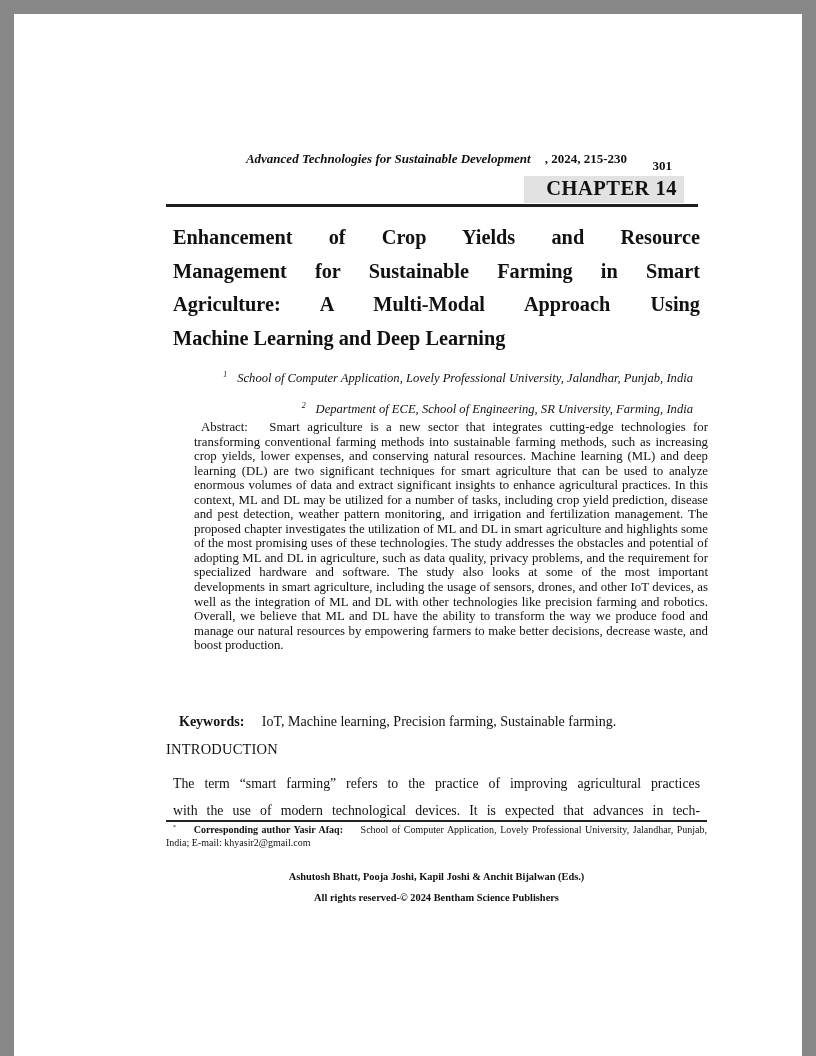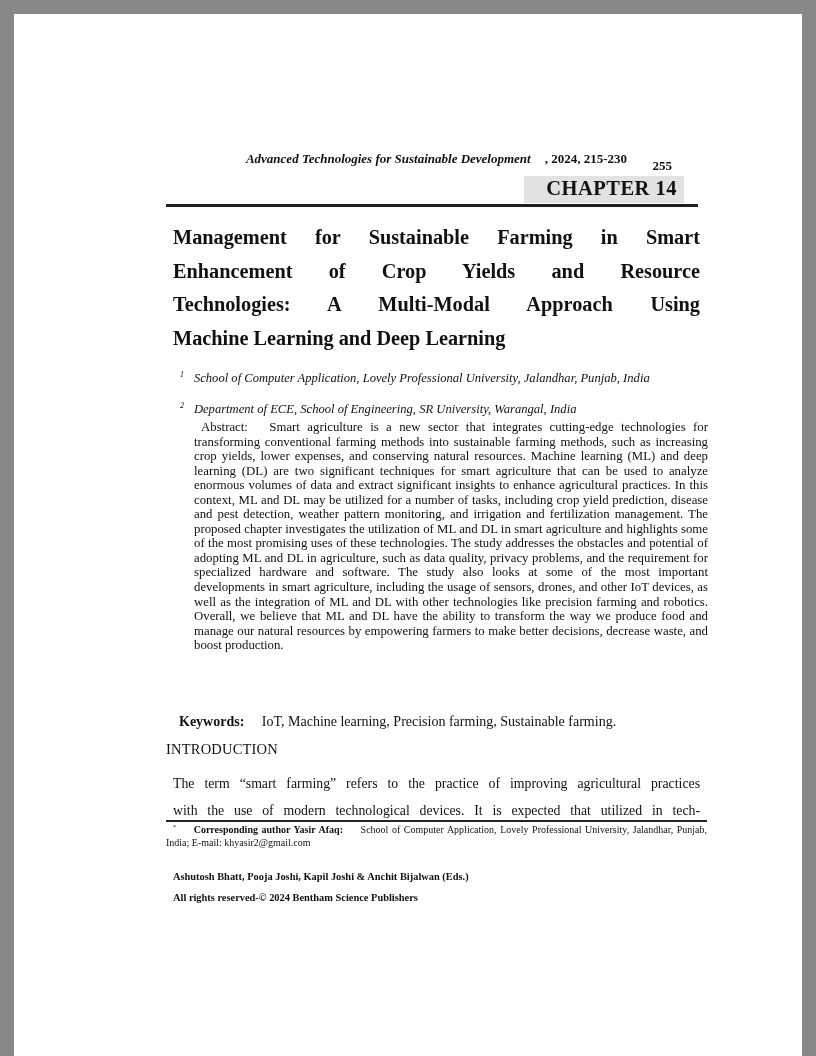"255" span.page-number { text: 255 -> 301 }
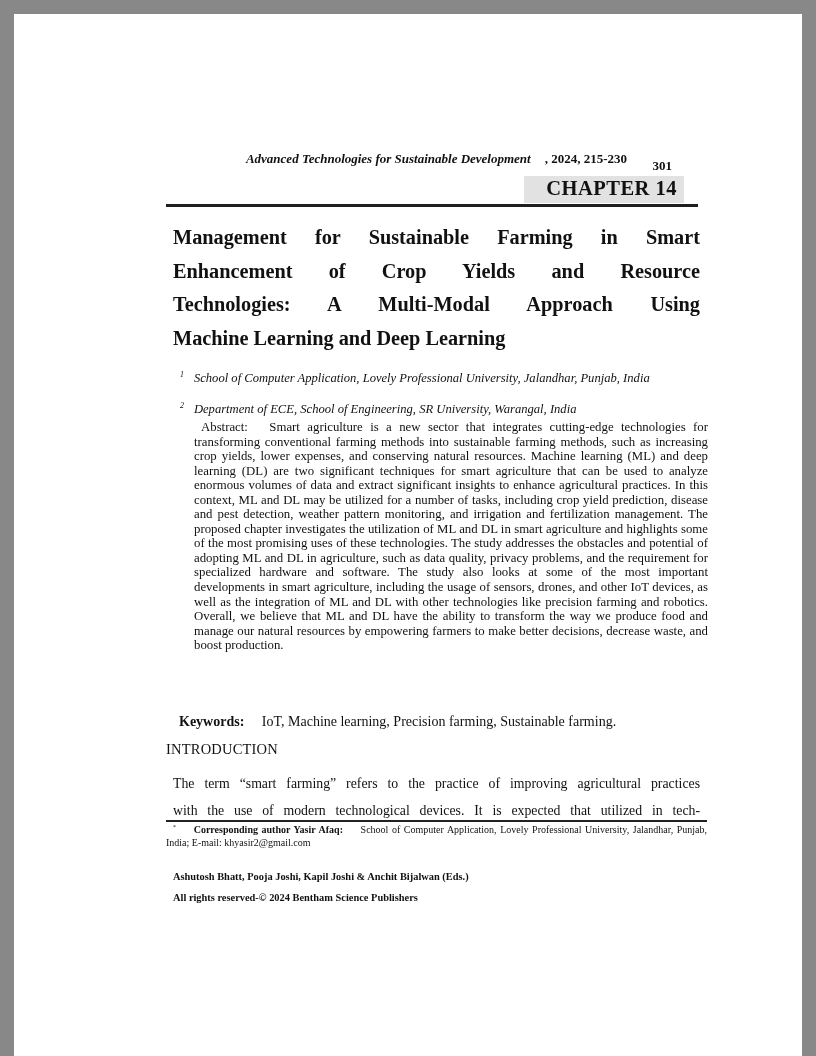"Management for Sustainable Farming in" div.title-line { order: before "Enhancement of Crop Yields and" -> after "Enhancement of Crop Yields and" }
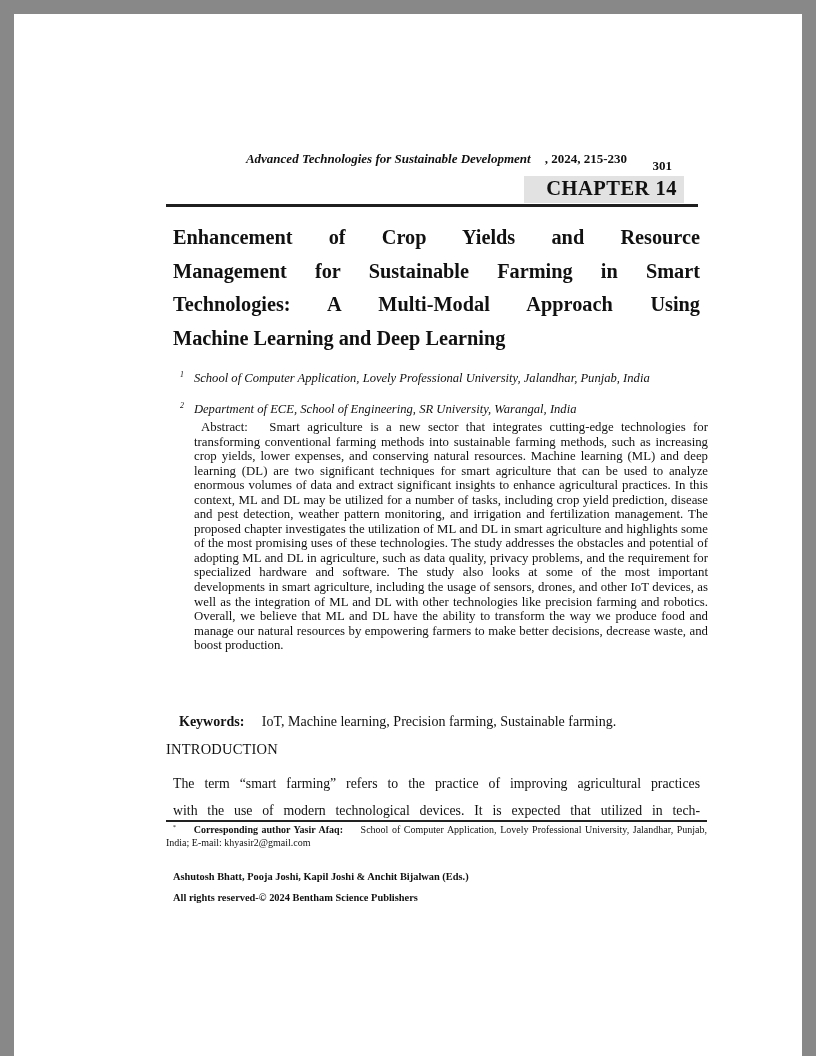"Technologies: A Multi-Modal Approach" div.title-line { text: Technologies -> Agriculture }
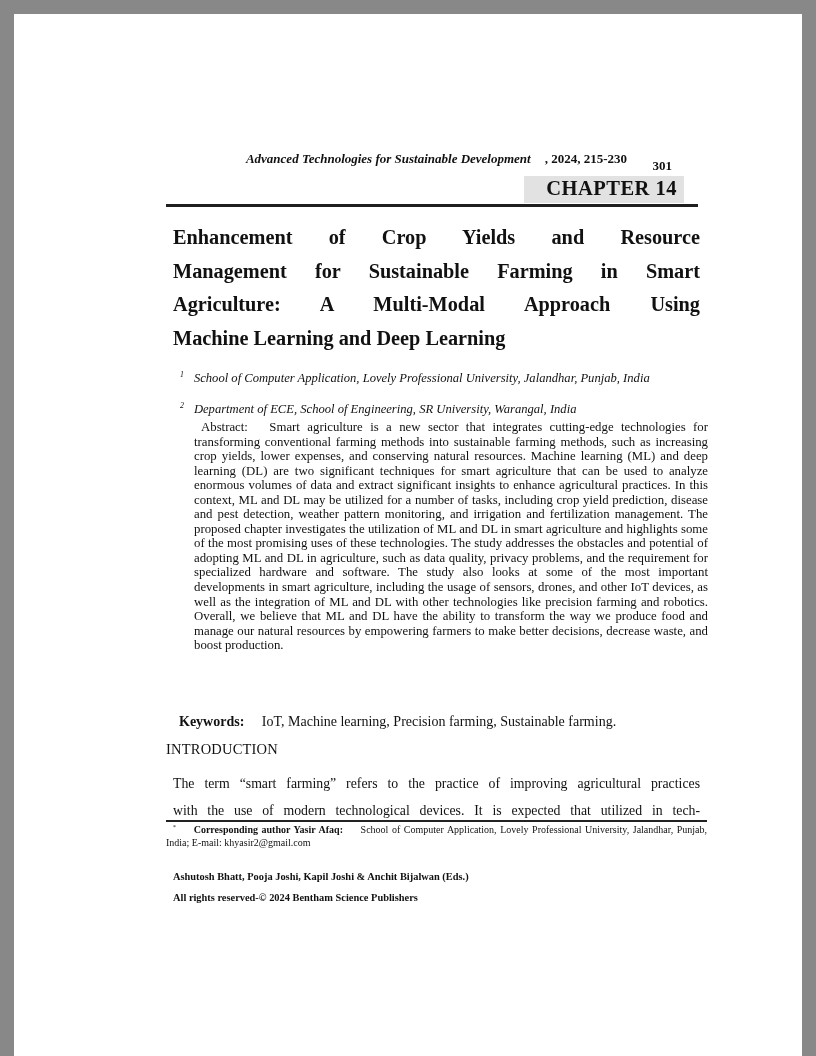"1 School of Computer Application," .affiliations { text-align: none -> right }
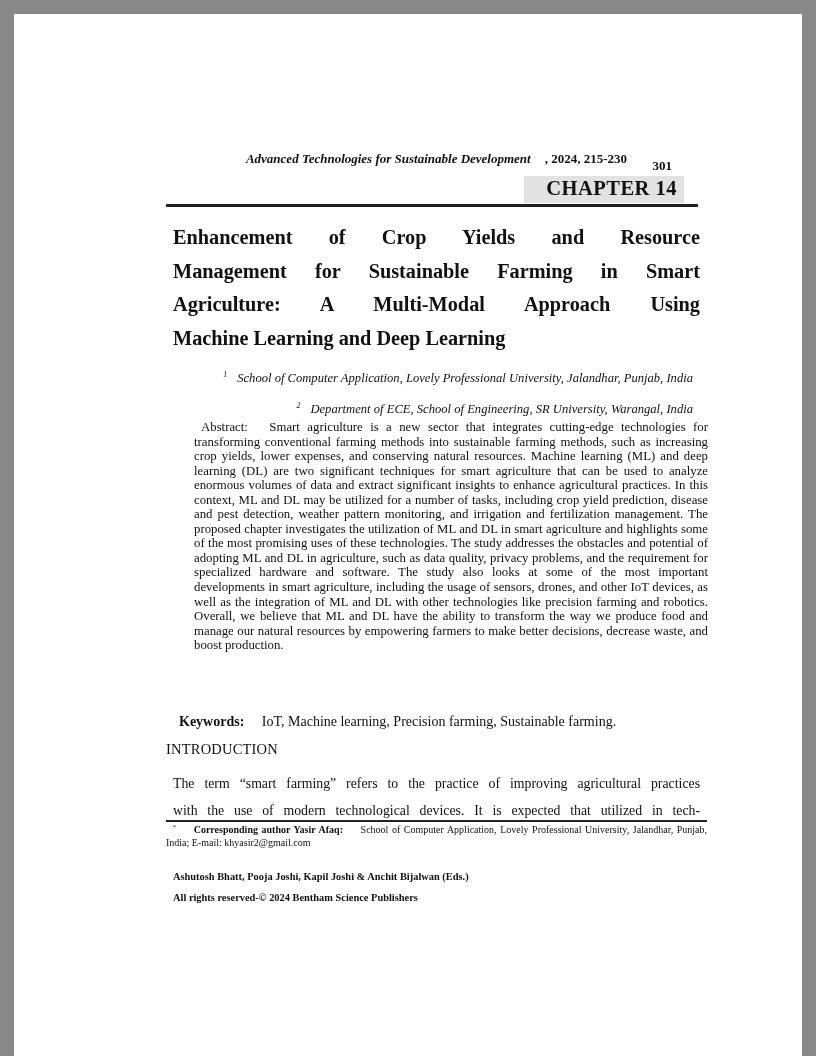"Department of ECE, School of" span { text: Warangal -> Farming }
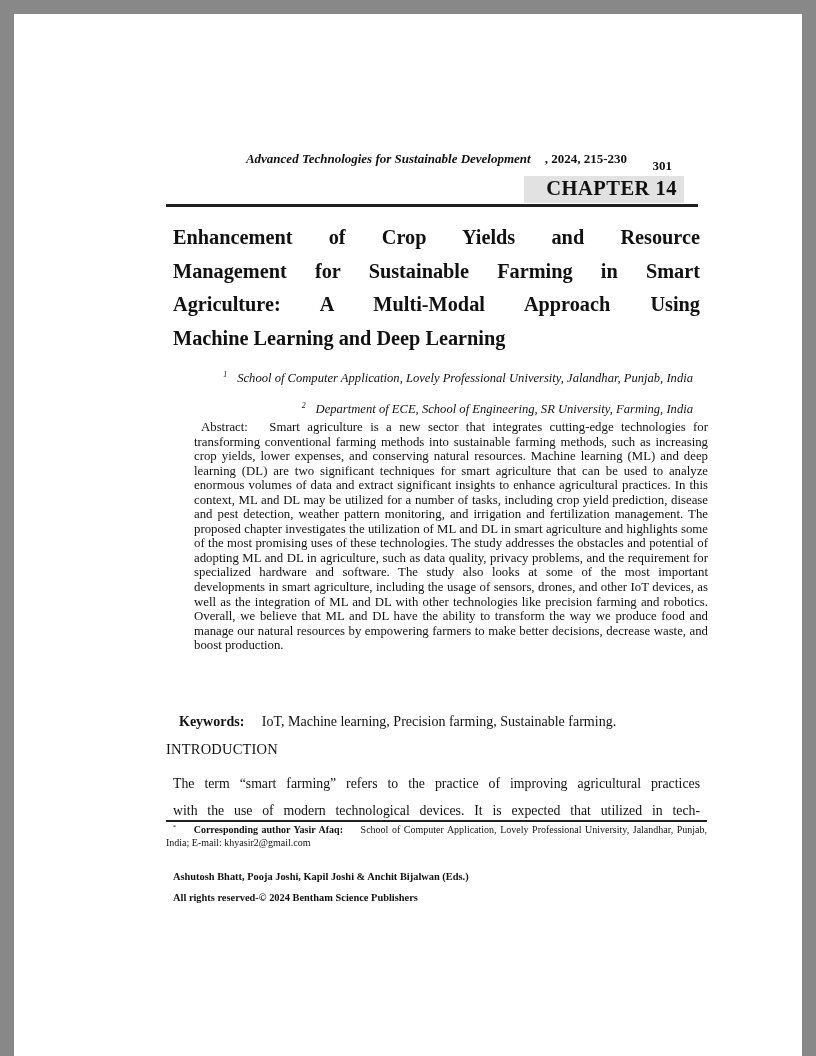"with the use of modern" div.intro-line { text: utilized -> advances }
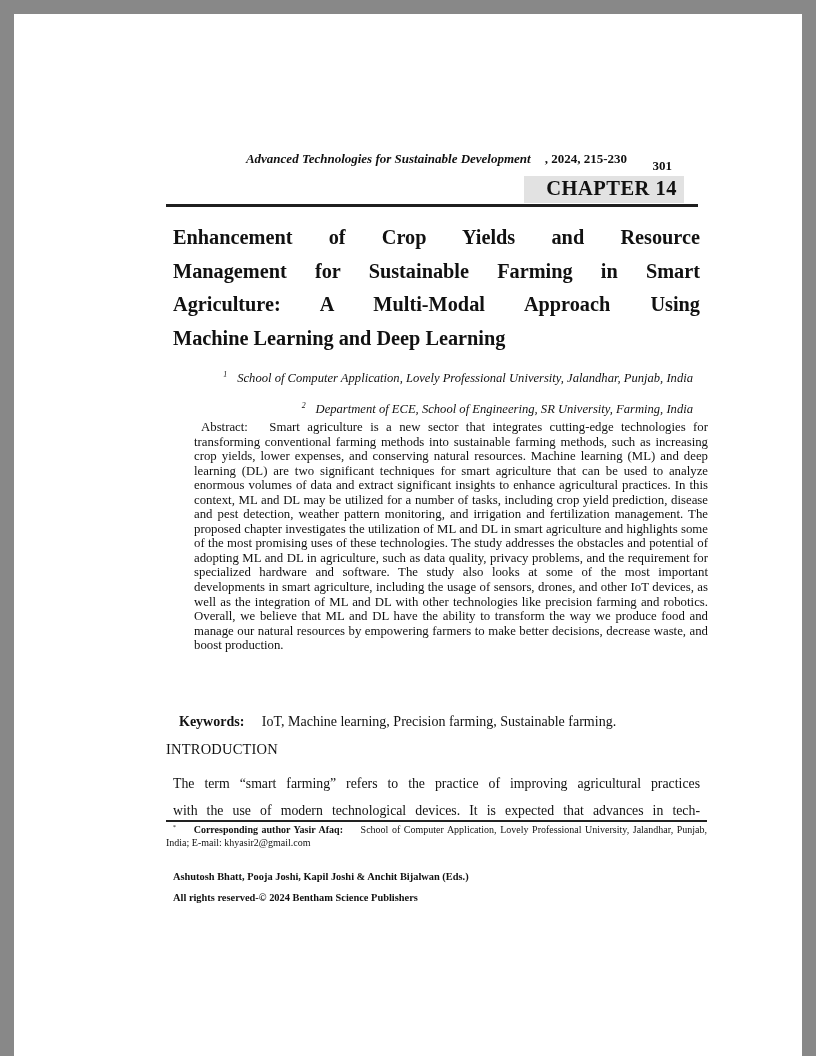"Ashutosh Bhatt, Pooja Joshi, Kapil" .imprint { text-align: left -> center }
